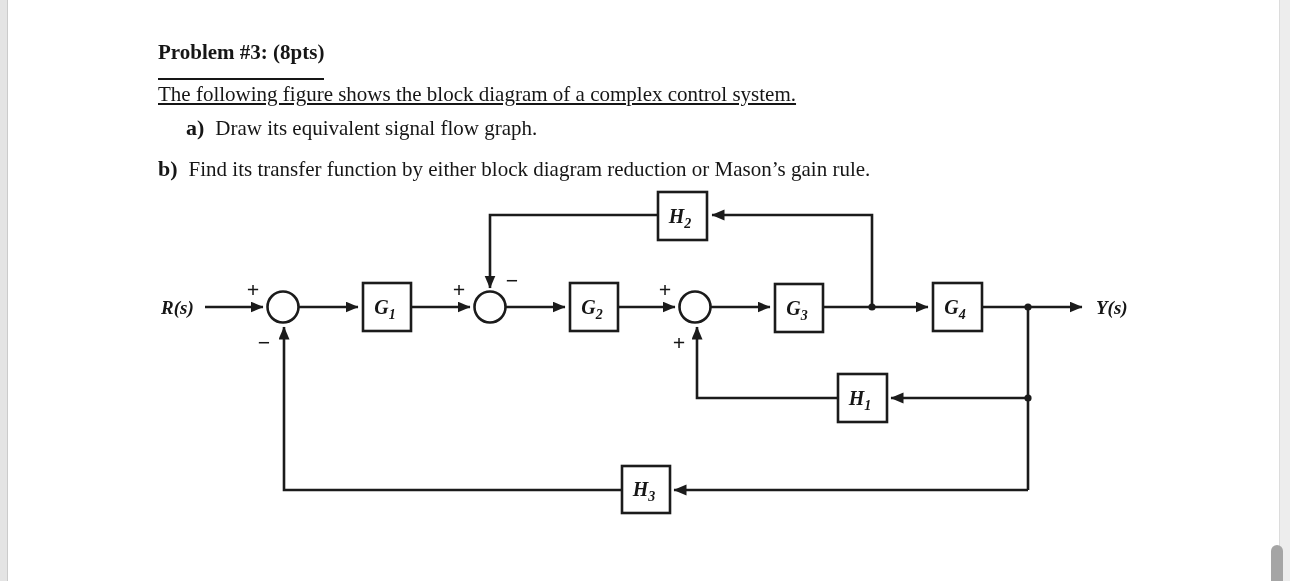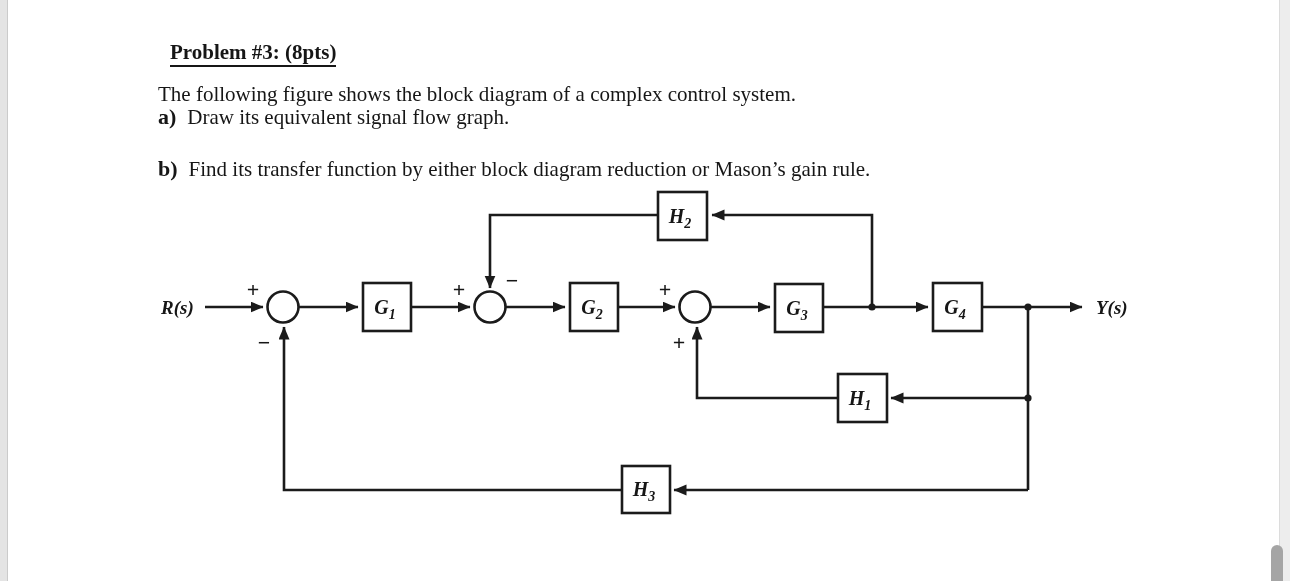"Problem #3: (8pts)" .title .u { margin-left: 12px -> none; padding-bottom: 1px -> 14px }
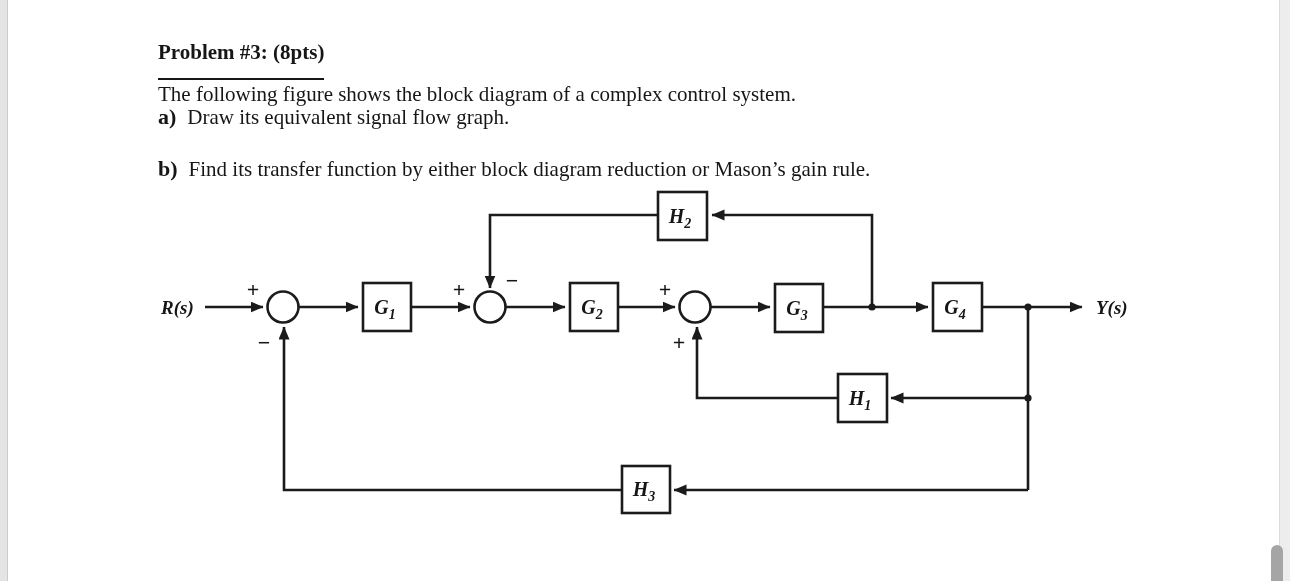"The following figure shows the" .intro { text-decoration: none -> underline }
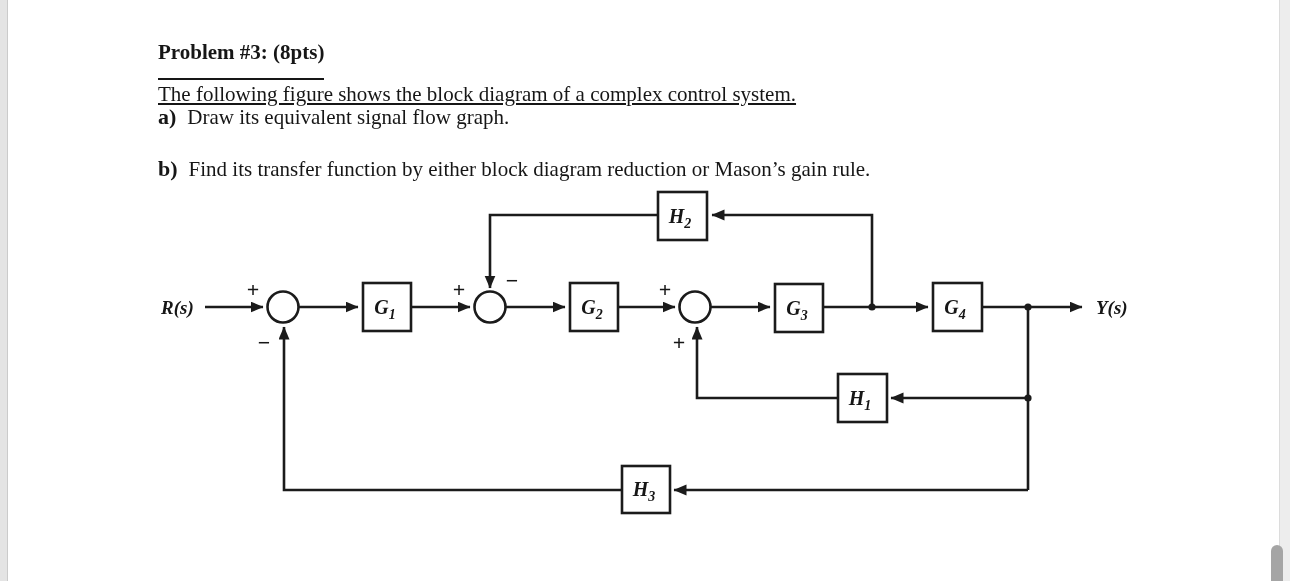"a) Draw its equivalent signal" .item-a { margin-left: none -> 28px; top: 104px -> 115px }
